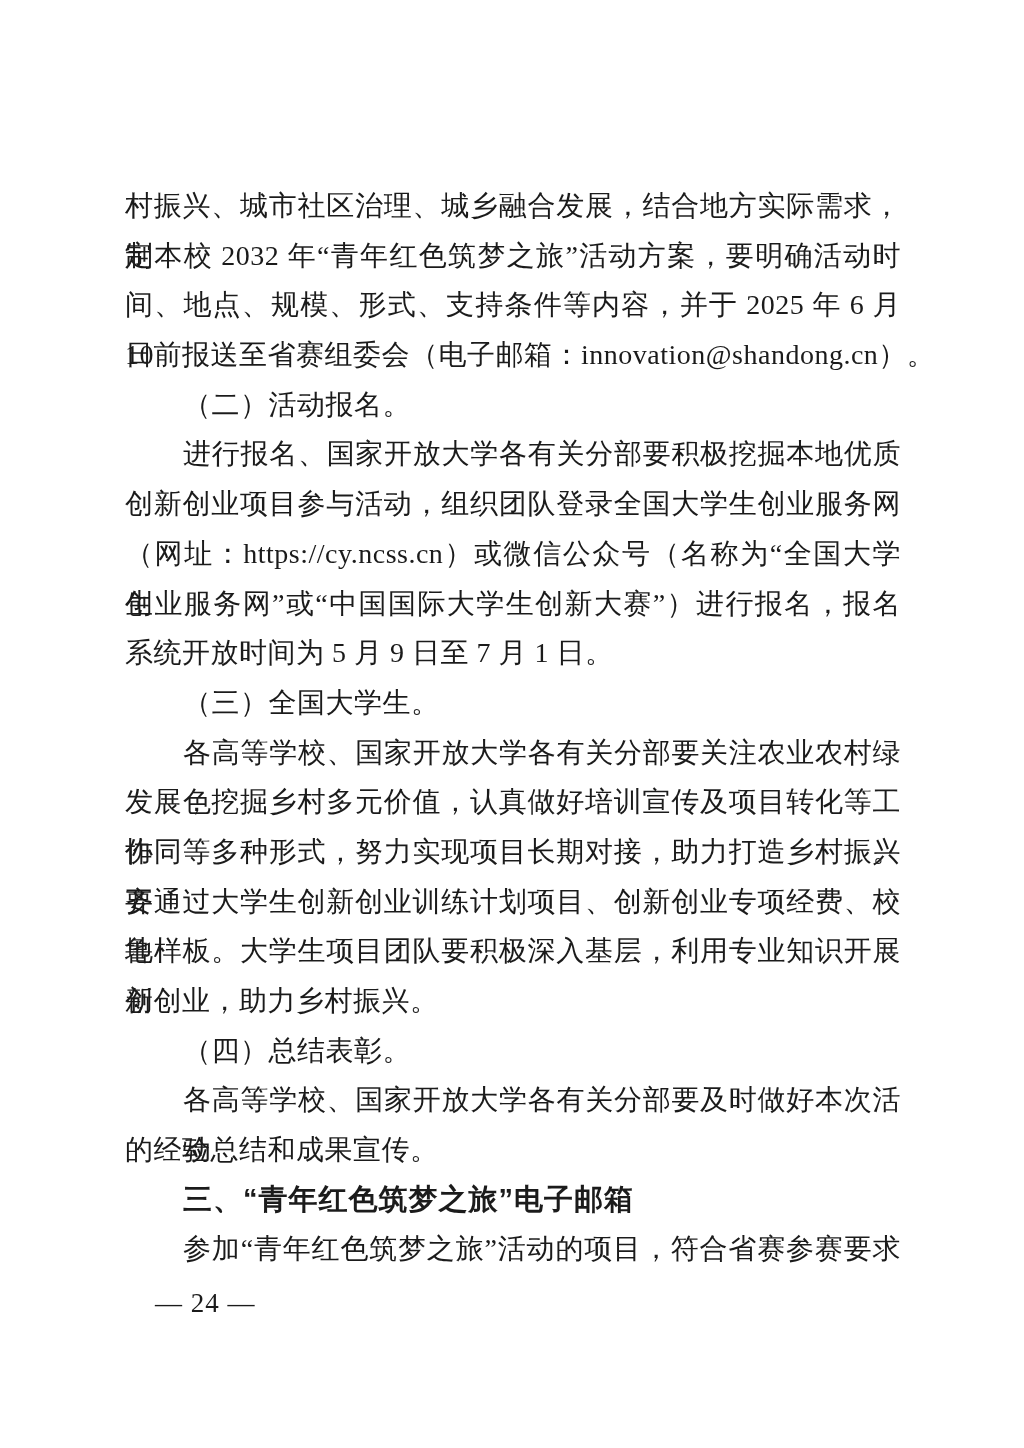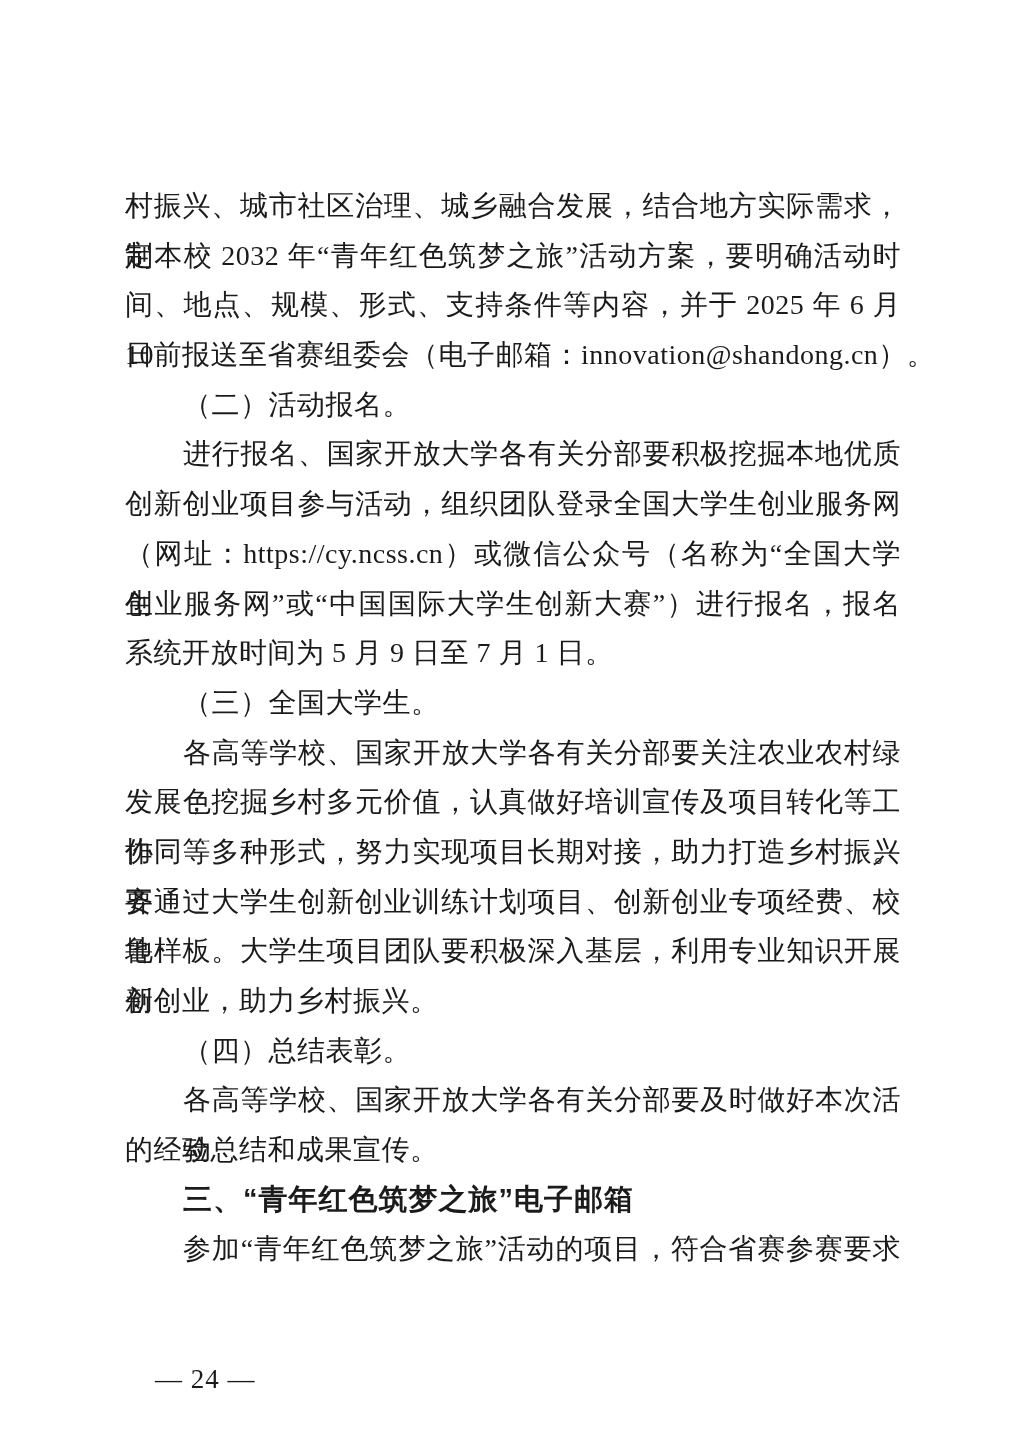"— 24 —" .footer { top: 1364px -> 1288px }
